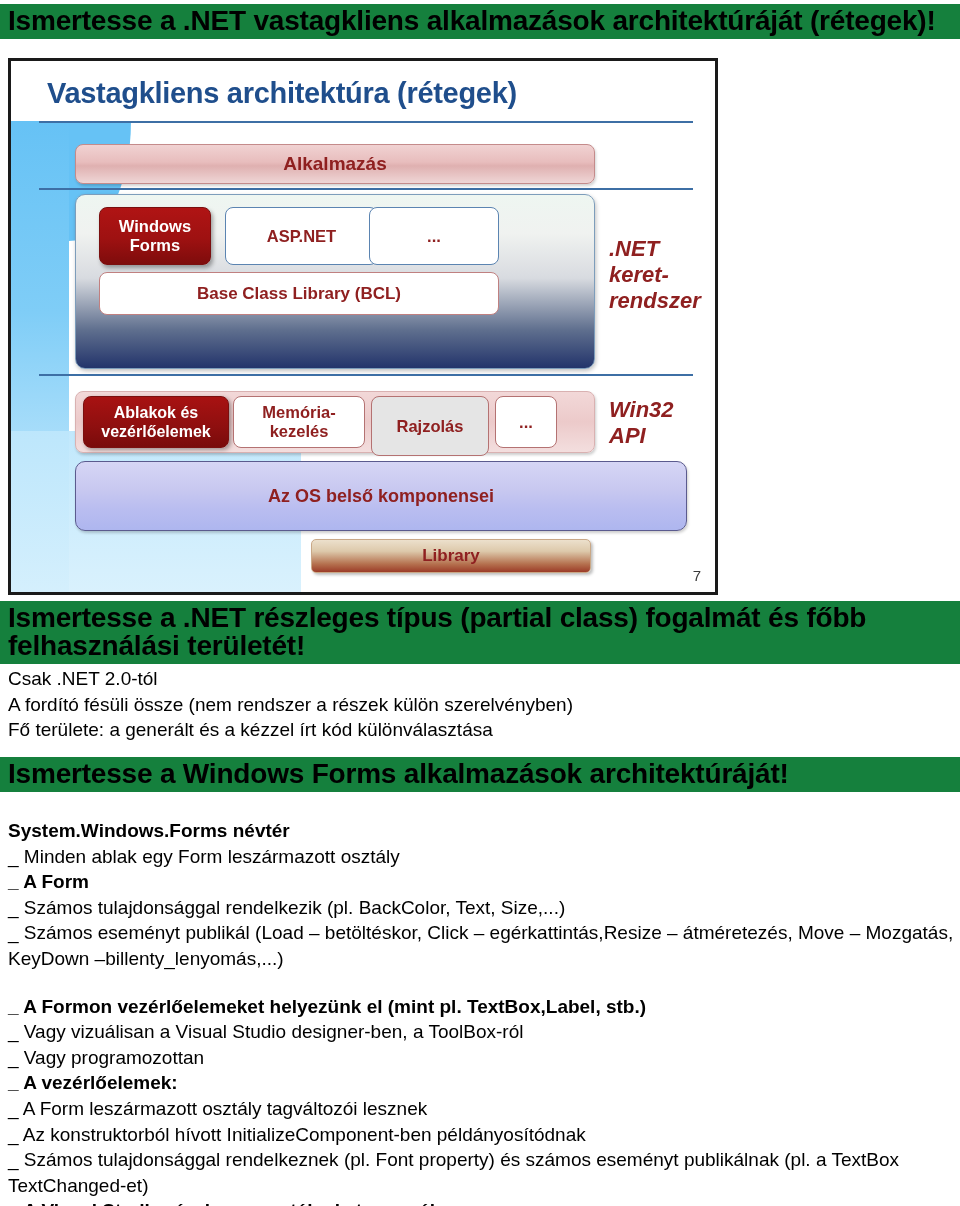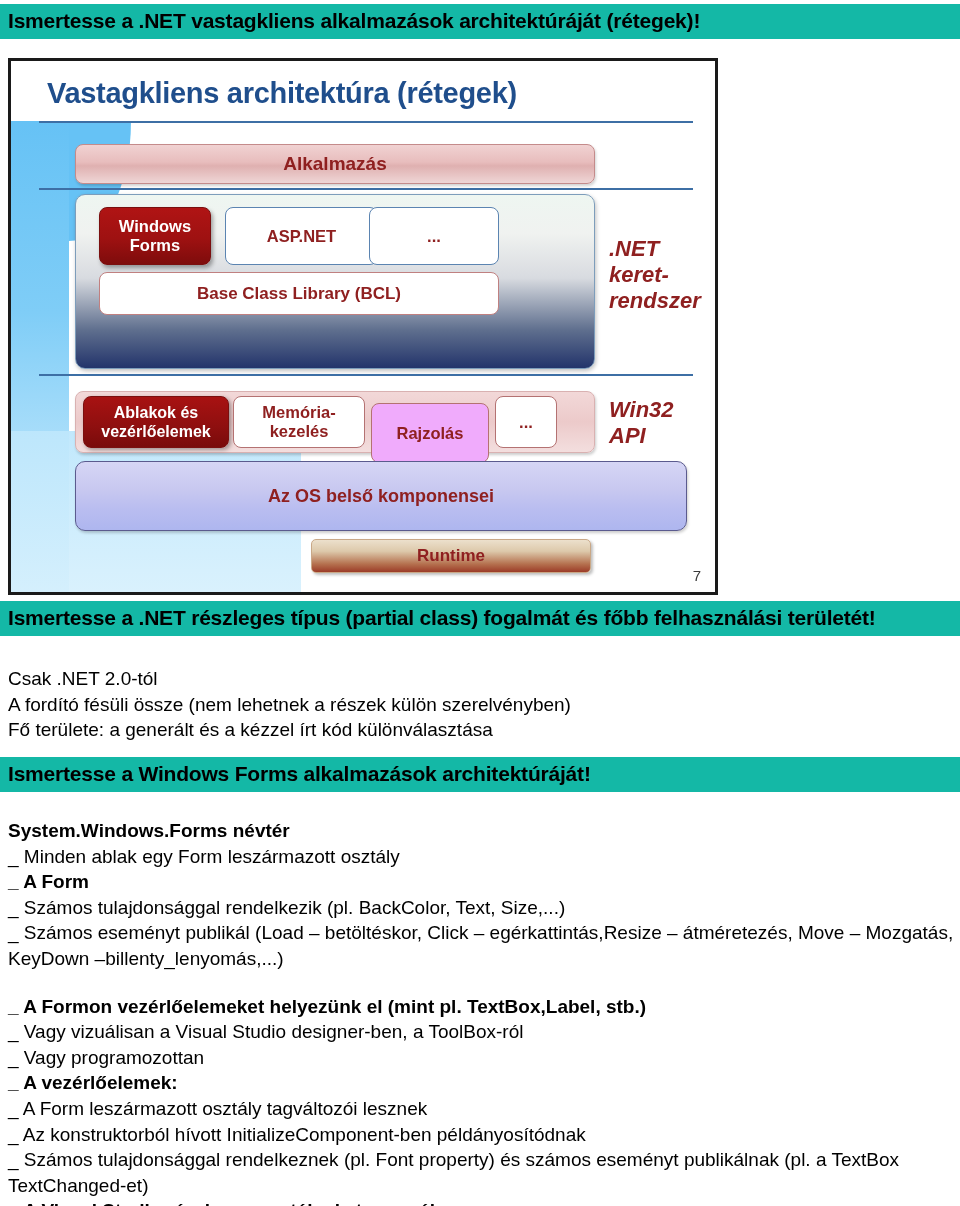"Ismertesse a .NET vastagkliens" .qhead { background: #14b8a6 -> #15803d; font-size: 21px -> 28px }
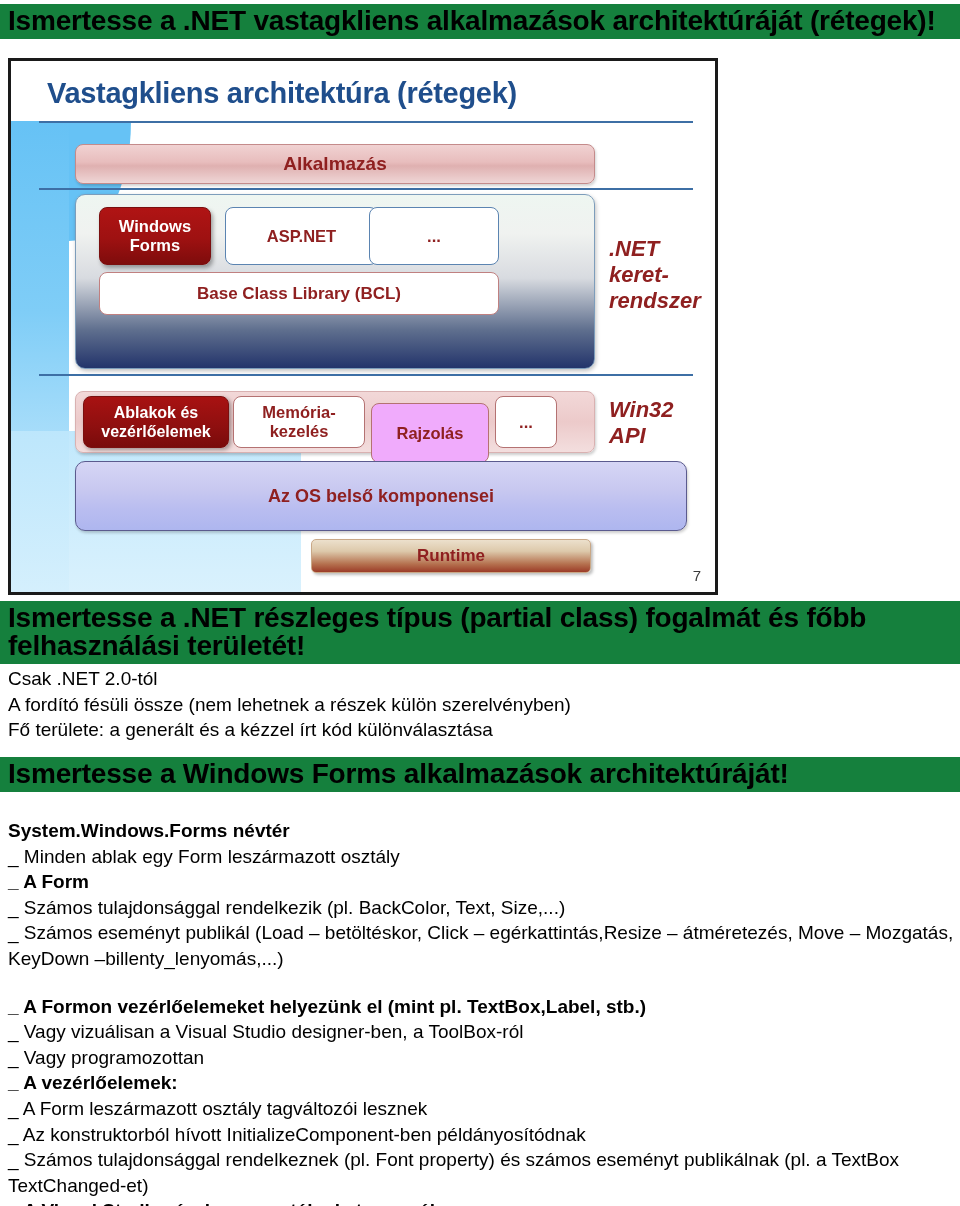"Rajzolás" #box-rajzolas { background: #f0abfc -> #e5e5e5; top: 342px -> 335px }
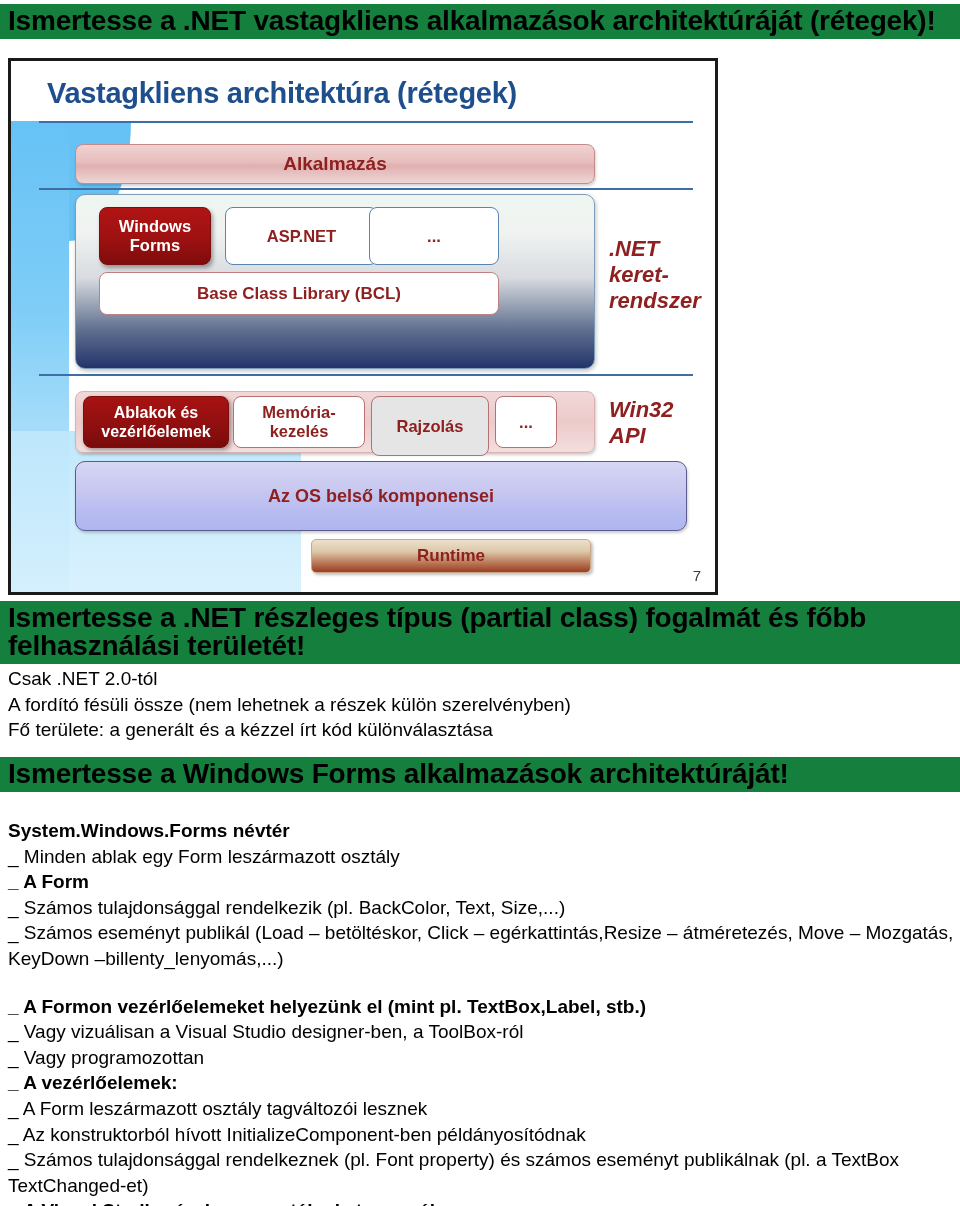"Runtime" div.box { text: Runtime -> Library }
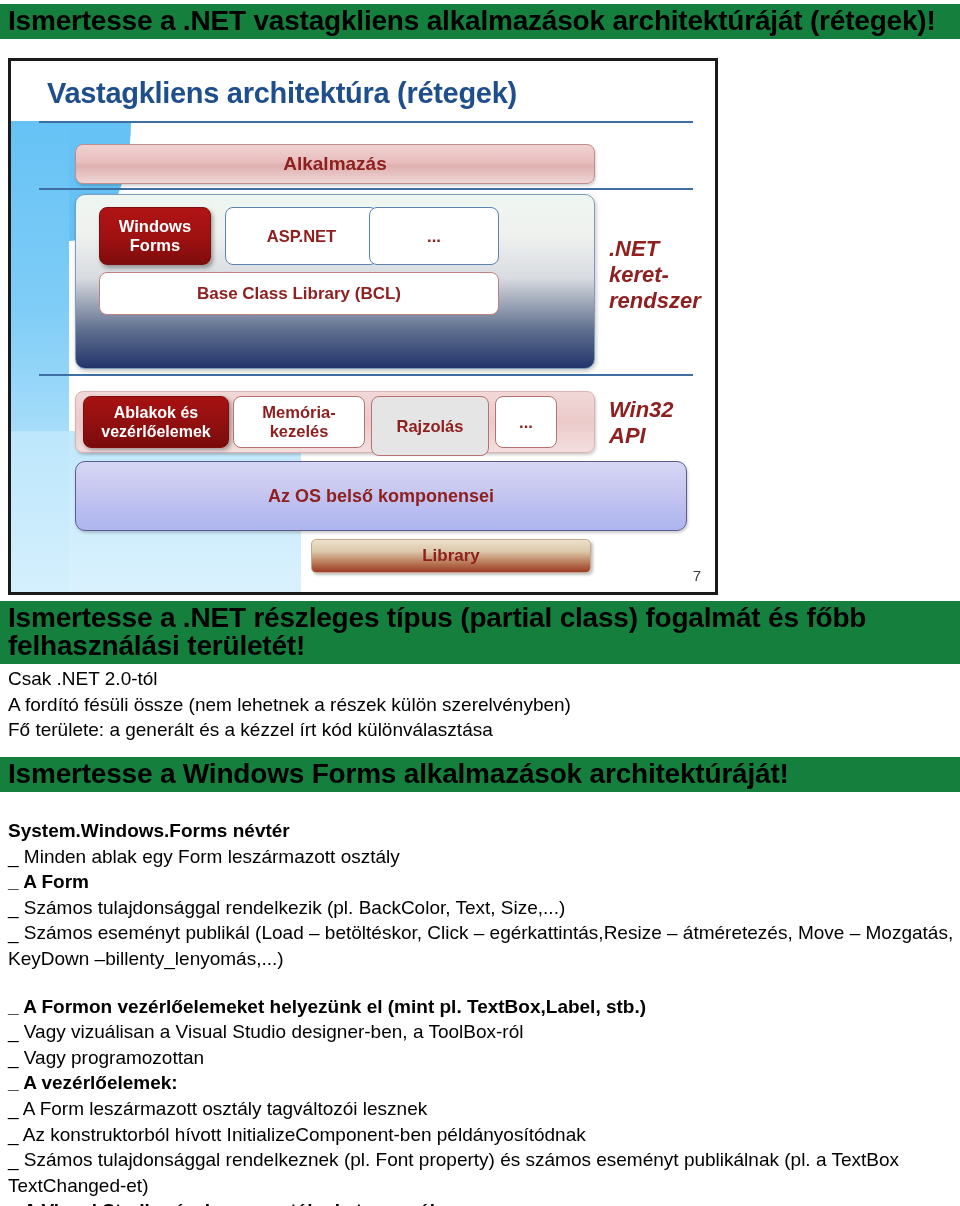"A fordító fésüli össze (nem" div.line { text: lehetnek -> rendszer }
